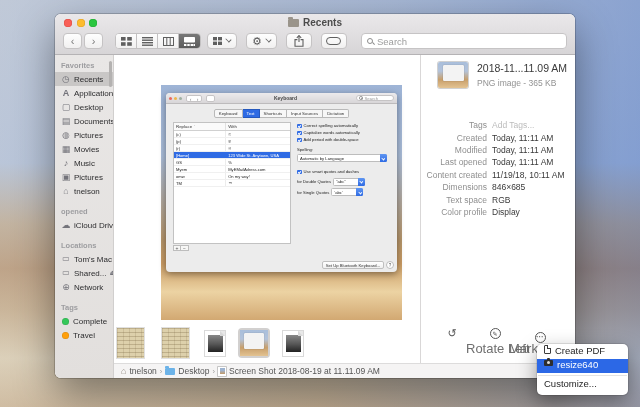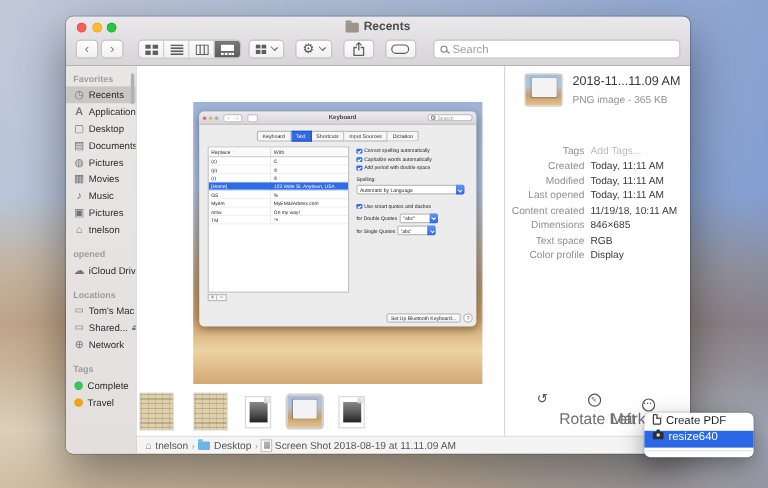"Customize..." div.menu-item { html: none -> <div> <span>Customize...</span> </div> }
